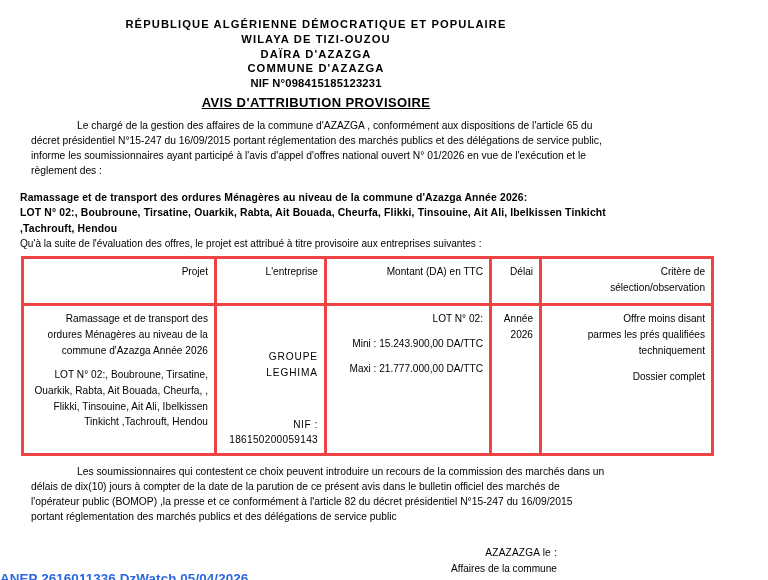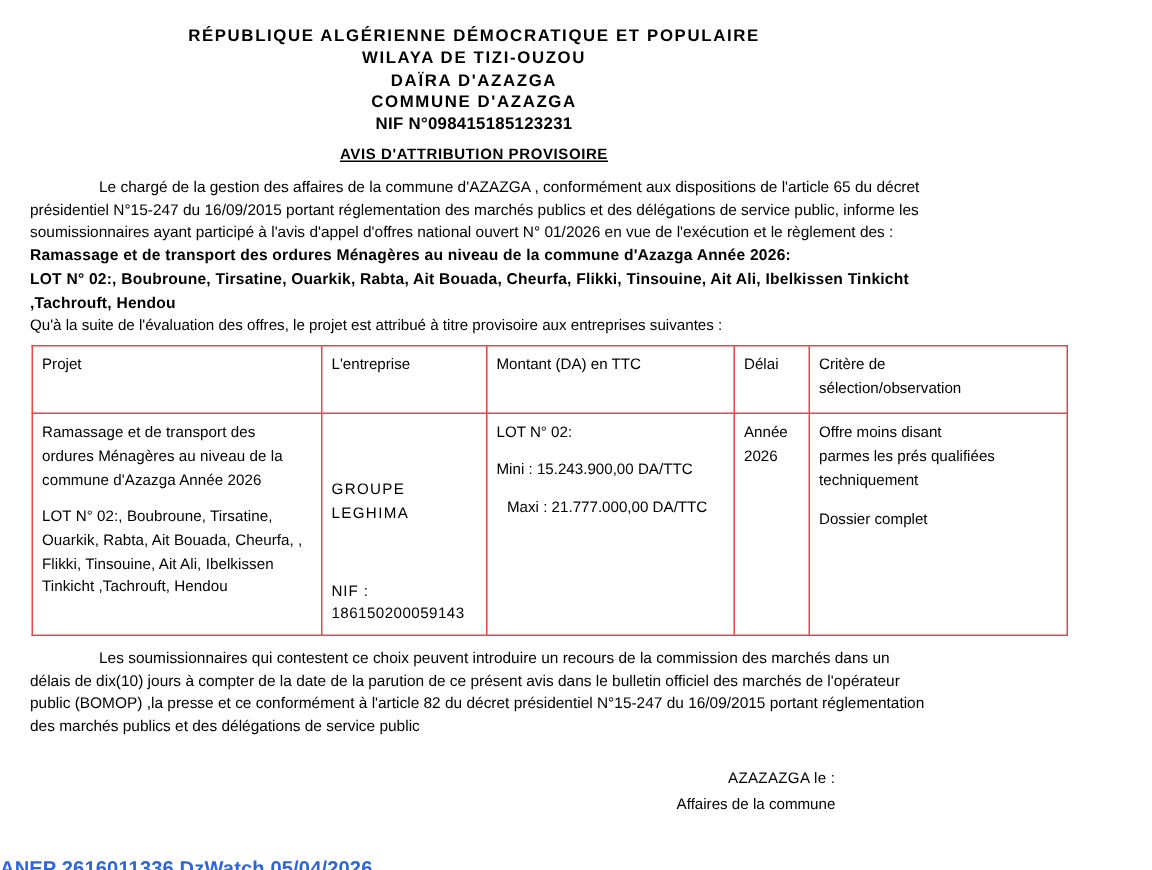"AVIS D'ATTRIBUTION PROVISOIRE" .doc-title { font-size: 10px -> 13px }
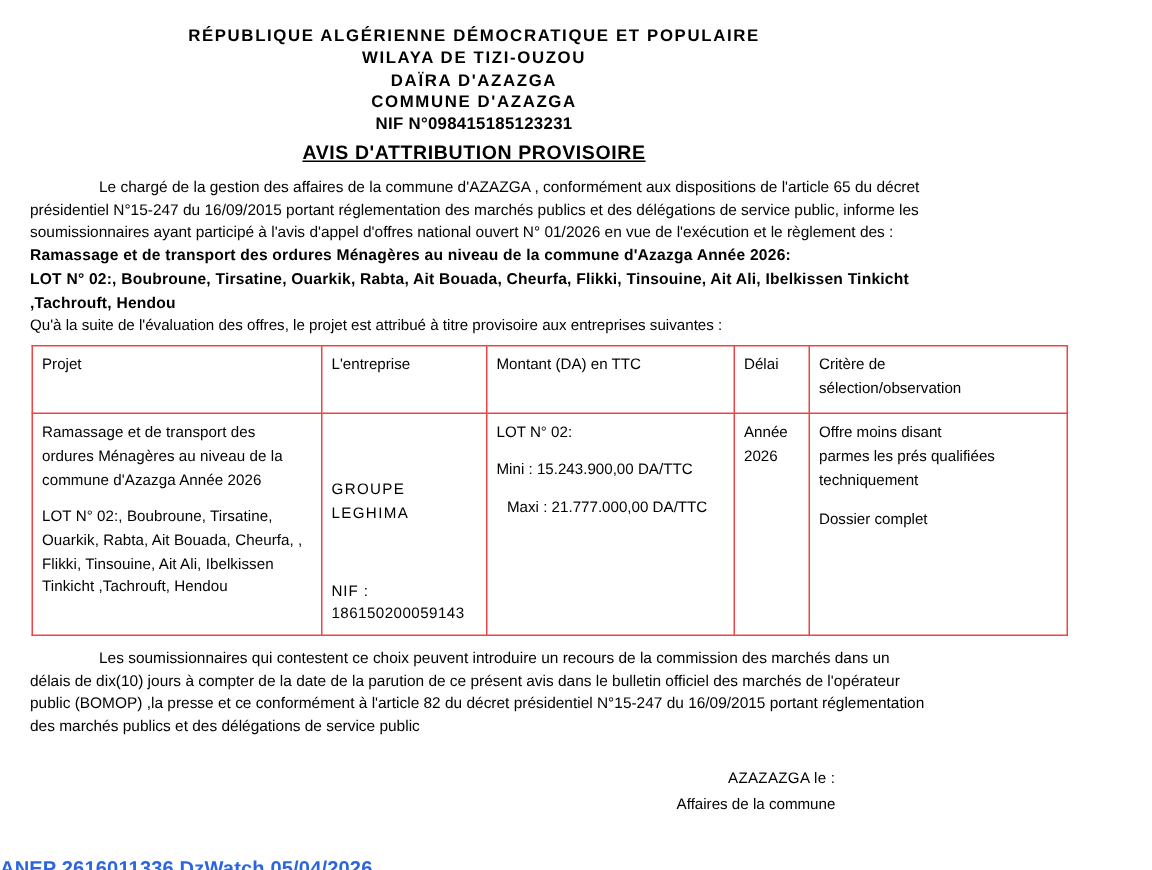"Le chargé de la gestion" p.para { margin: 0 -> 11px }
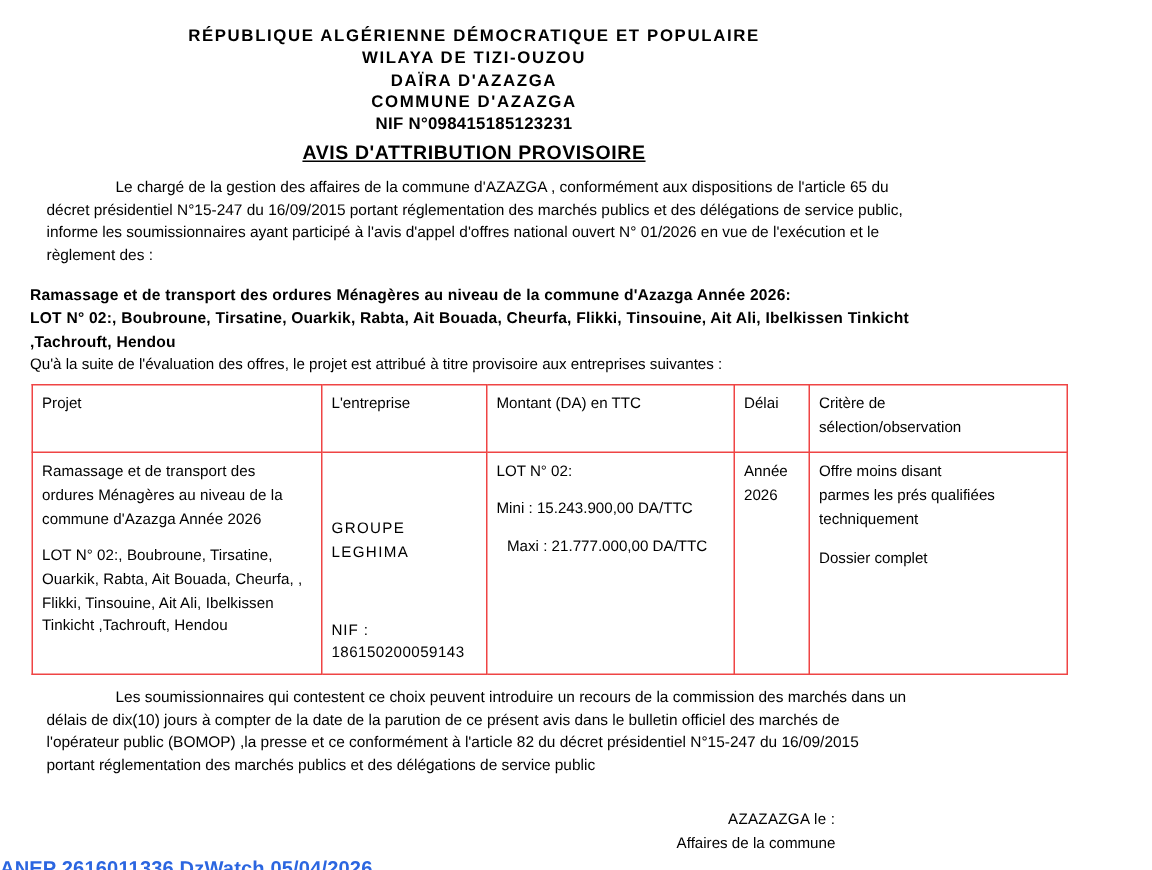"Projet" table.attrib th, table.attrib td { border: 1px solid #ef4444 -> 3px solid #ef4444; text-align: left -> right }
